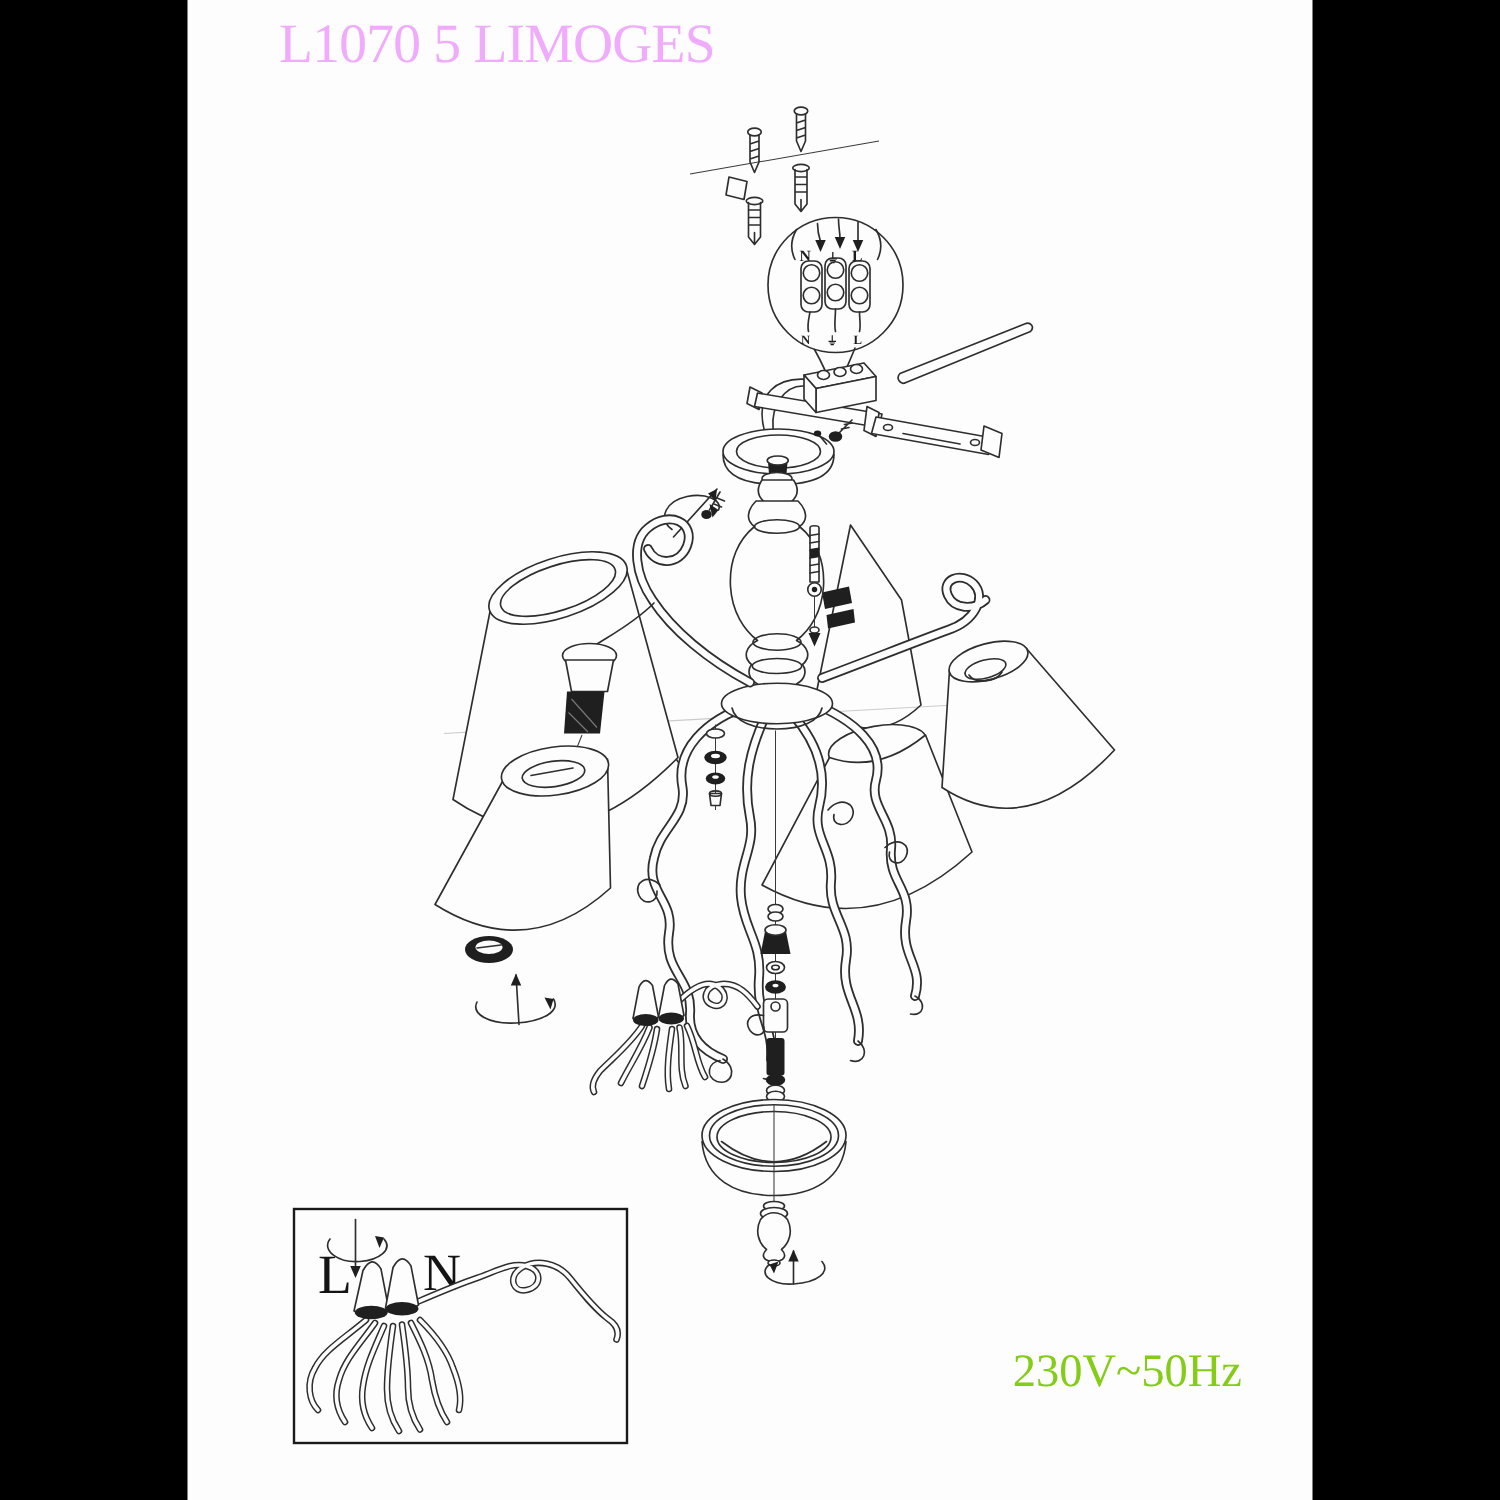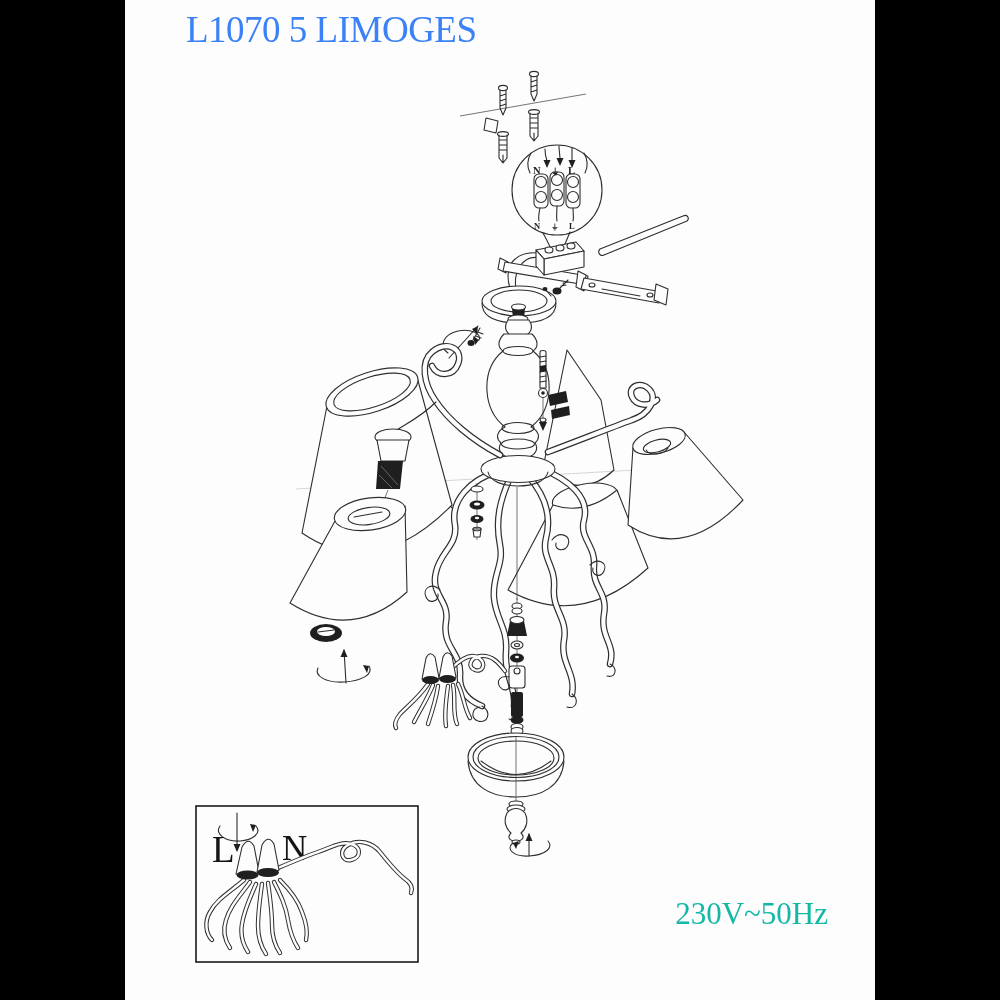"L1070 5 LIMOGES" .title { color: #3b82f6 -> #f0abfc }
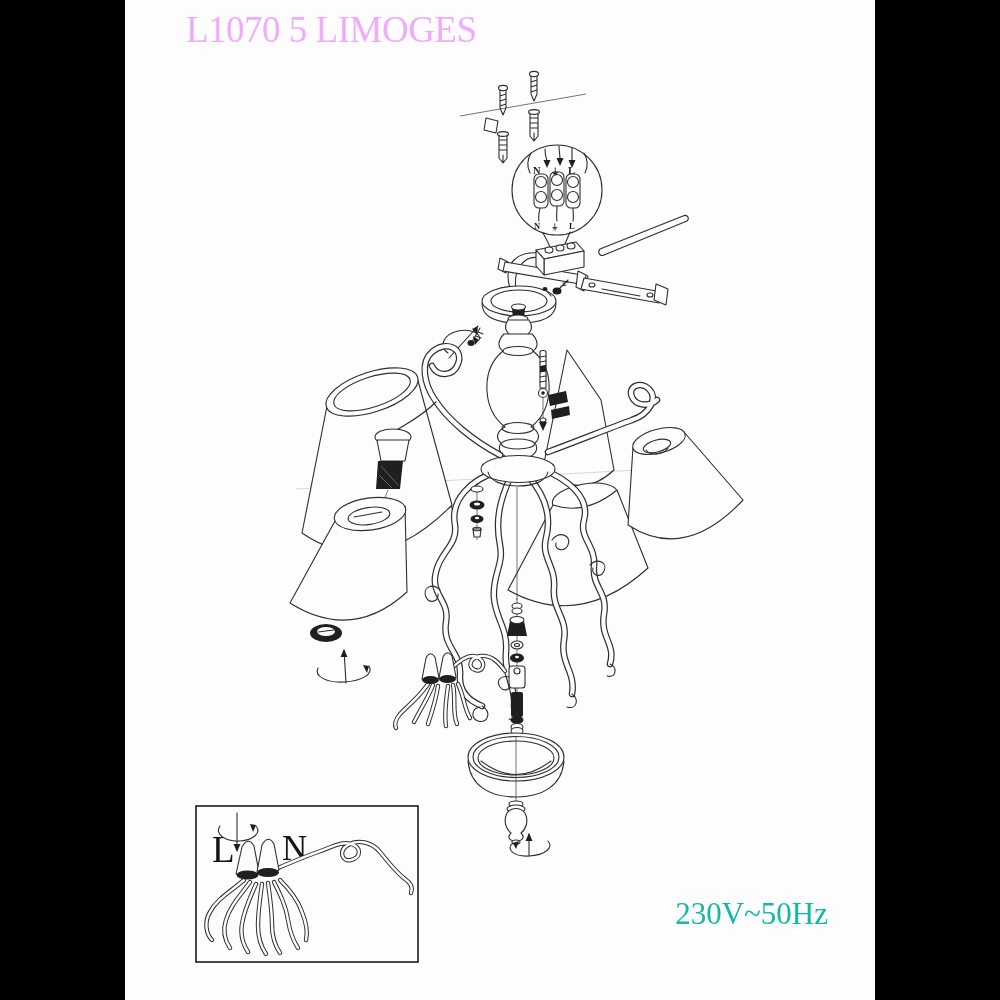"230V~50Hz" .specs { color: #14b8a6 -> #84cc16 }
